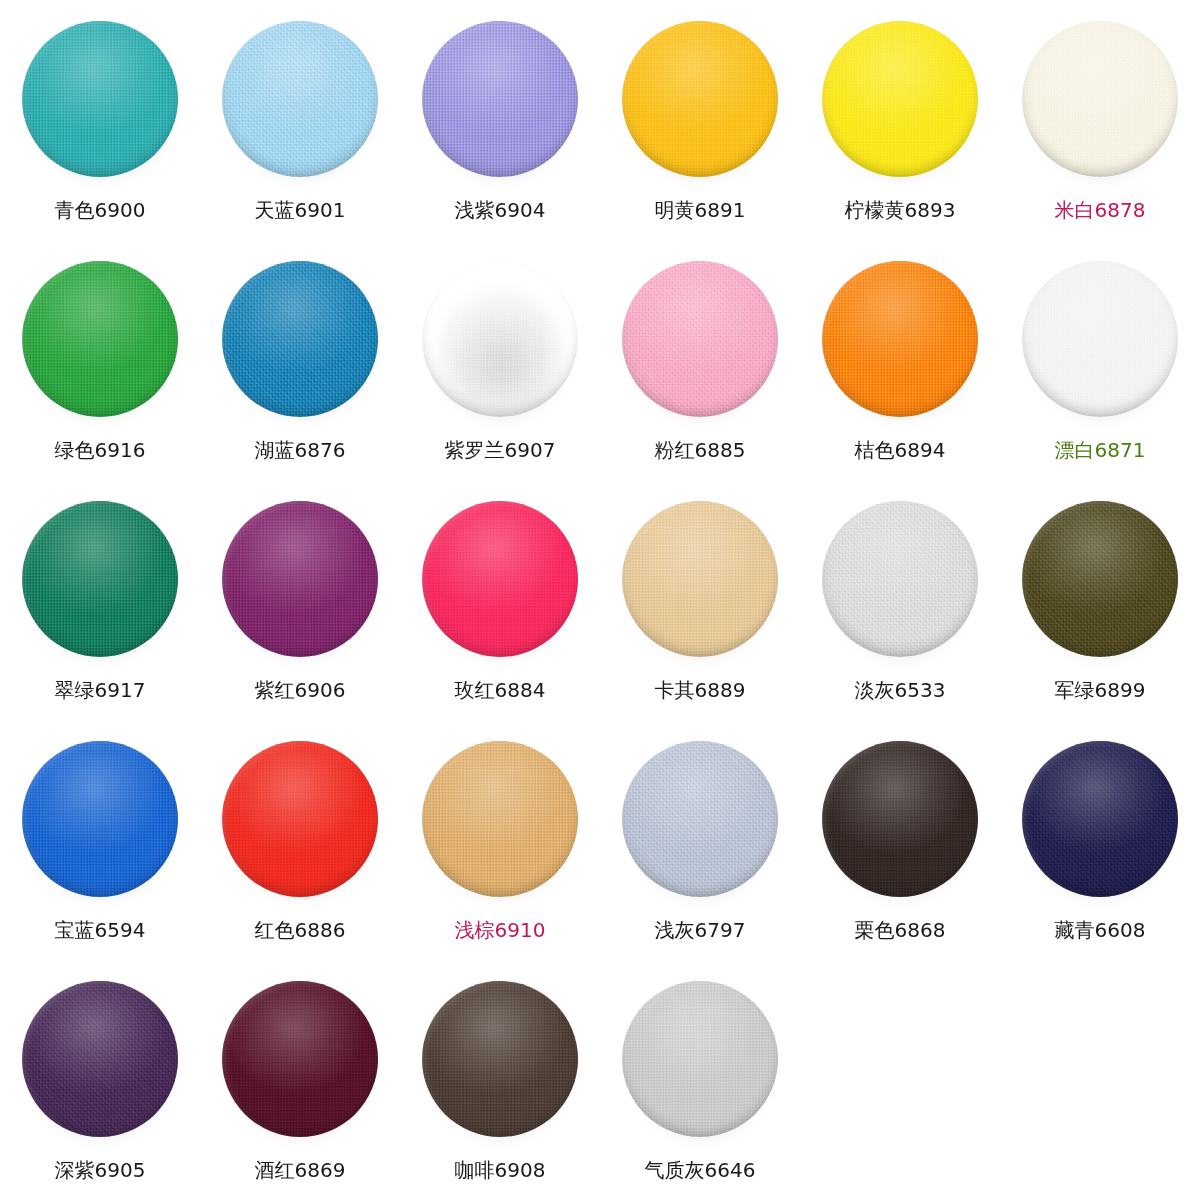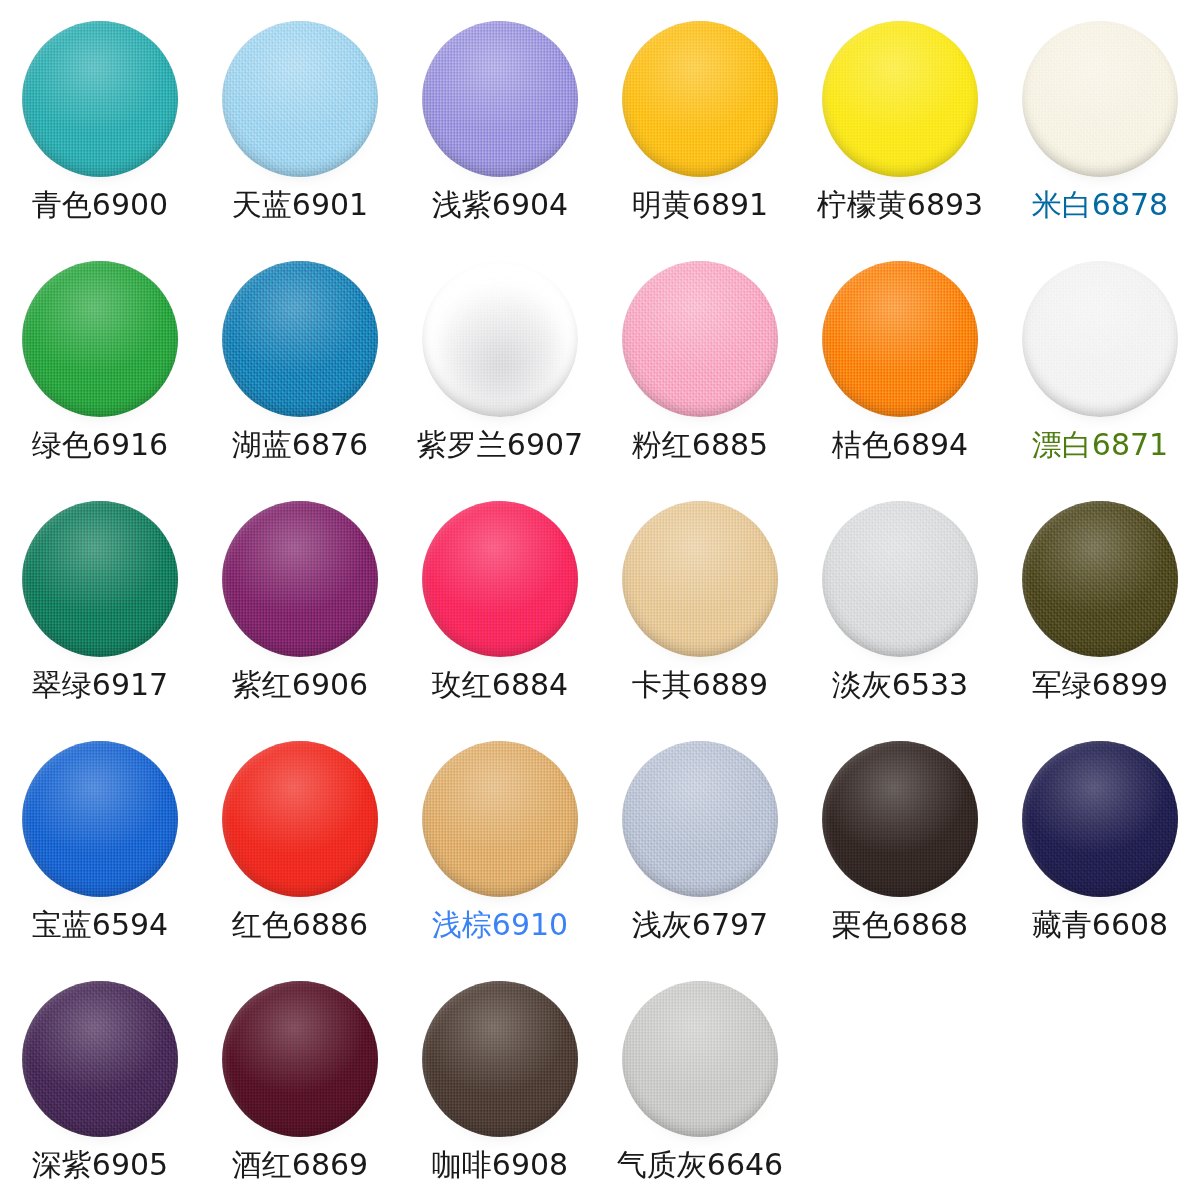"青色6900" .swatch-label { font-size: 30px -> 20px }
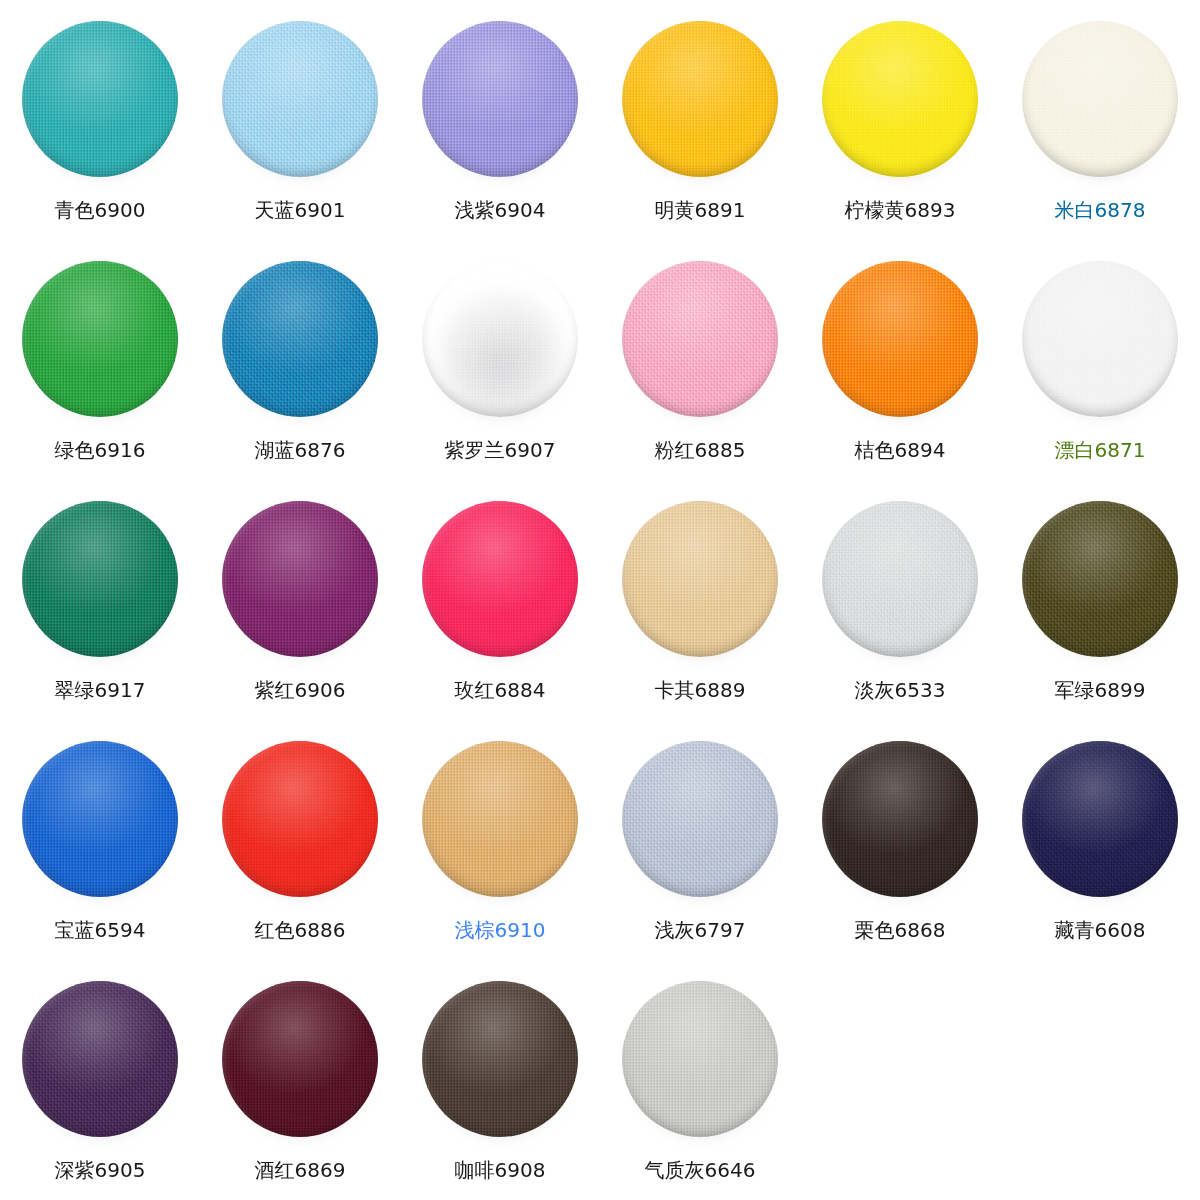"米白6878" div.swatch-label { color: #0369a1 -> #be185d }
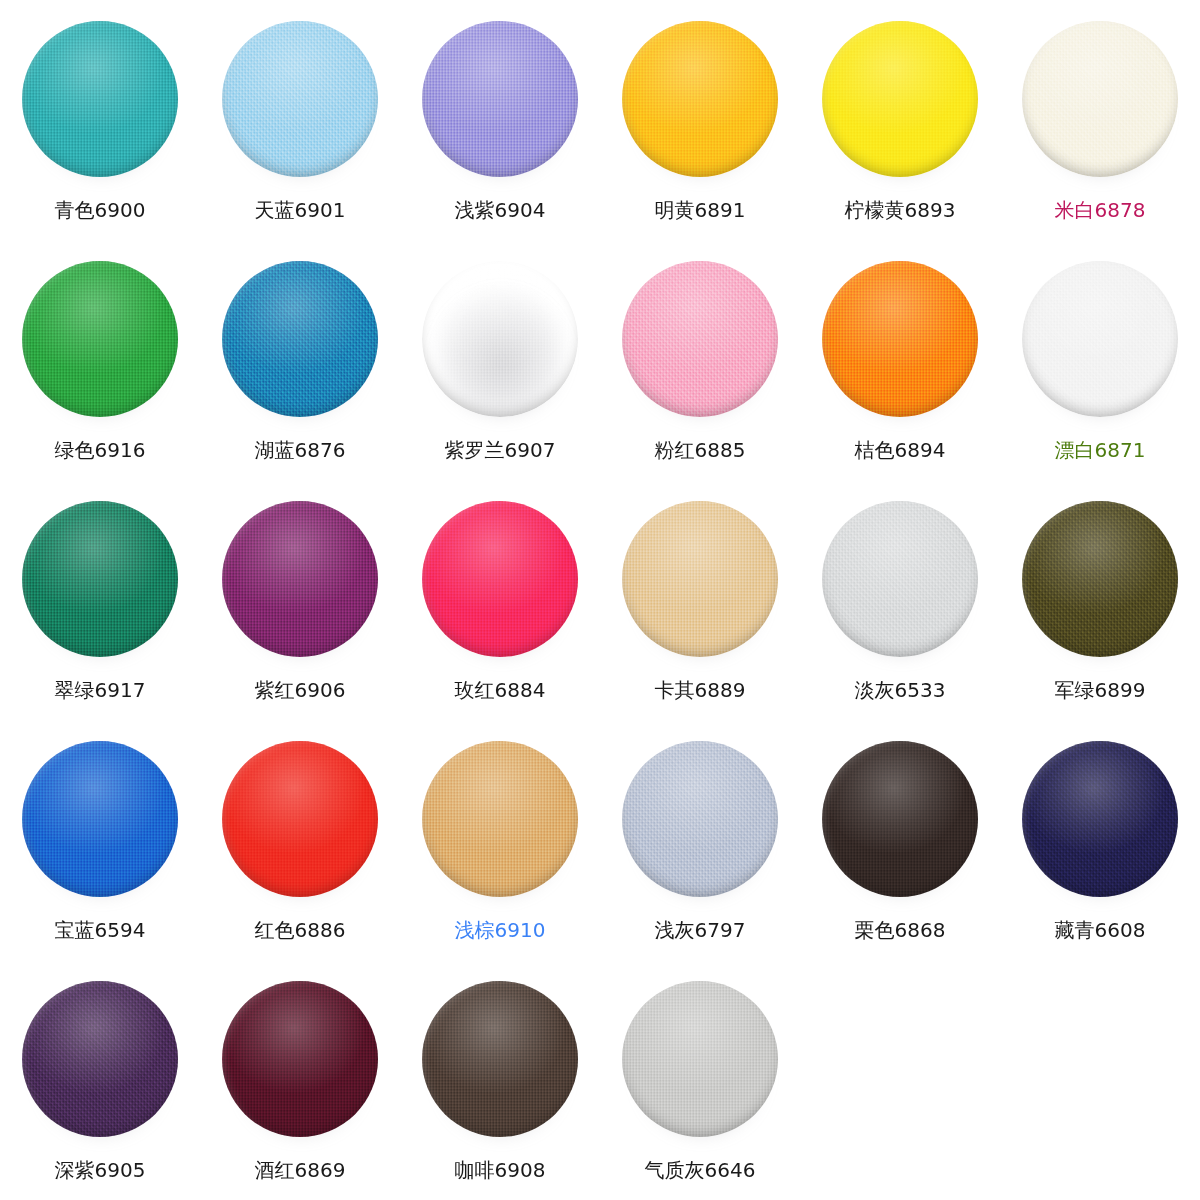"浅棕6910" div.swatch-label { color: #3b82f6 -> #be185d }
